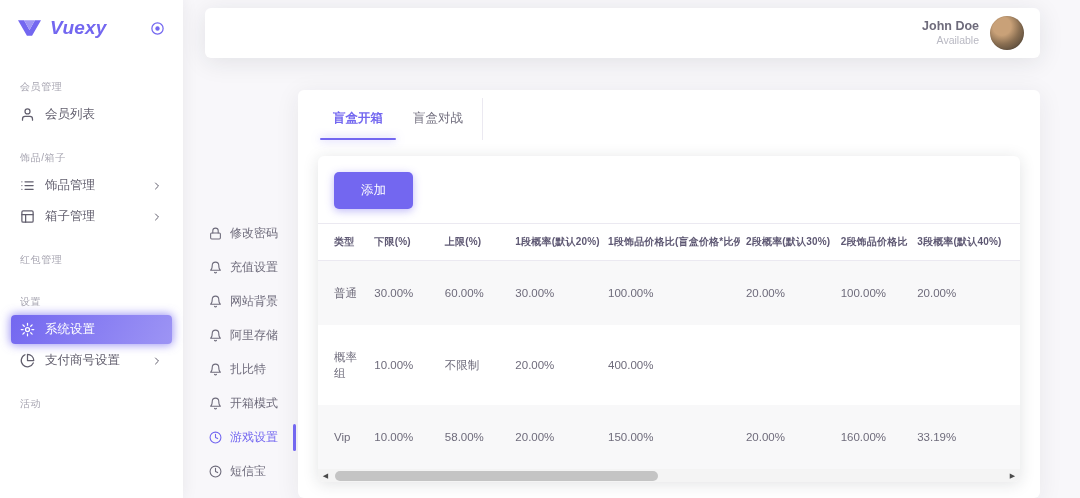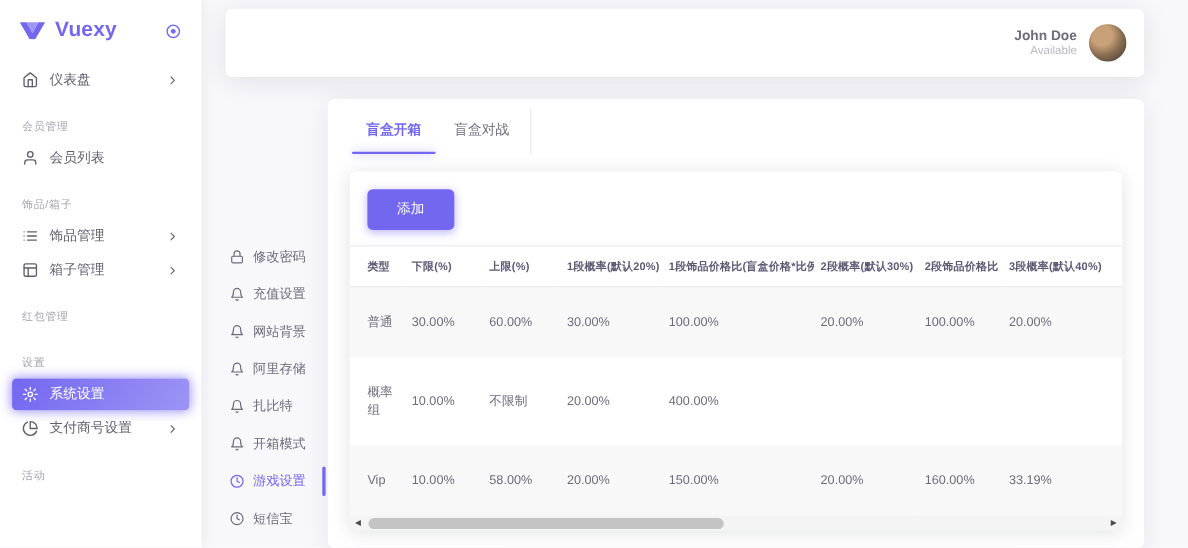"Vuexy" .logo { font-style: none -> italic }
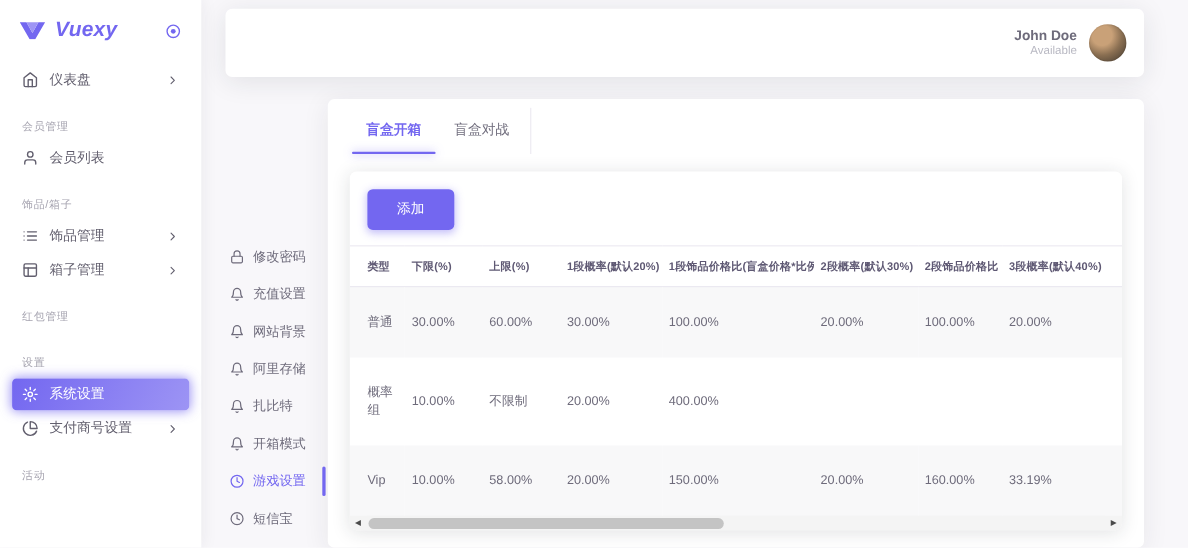"John Doe" .header-card { height: 62px -> 50px }
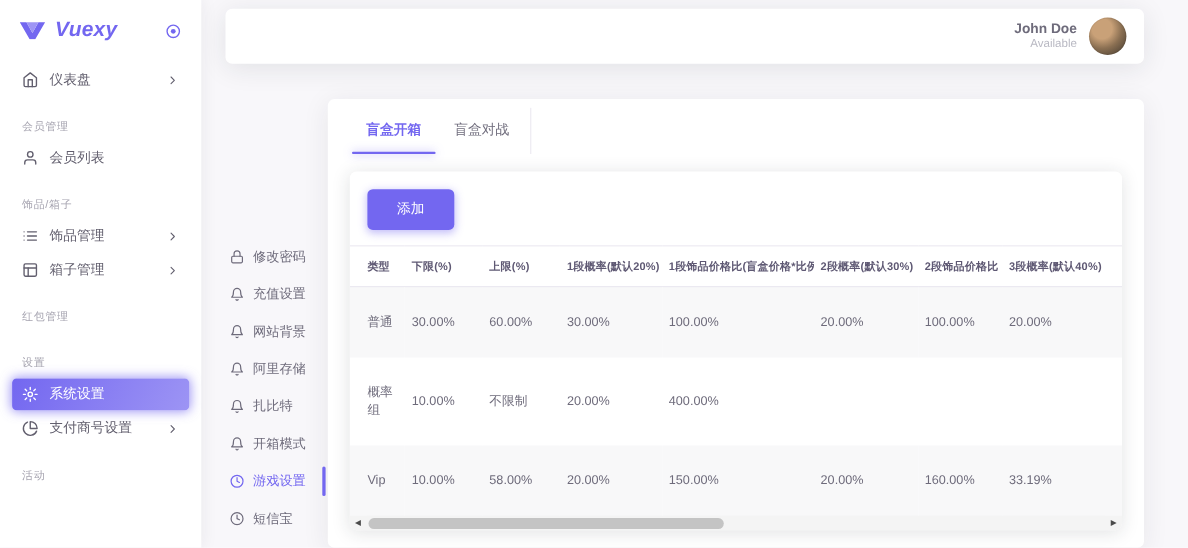"仪表盘" div.nav-item { html: <div> <span> <svg> <path></path> <polyline></polyline> </svg> </span> <span>仪表盘</span> <span> <svg> <polyline></polyline> </svg> </span> </div> -> none }
